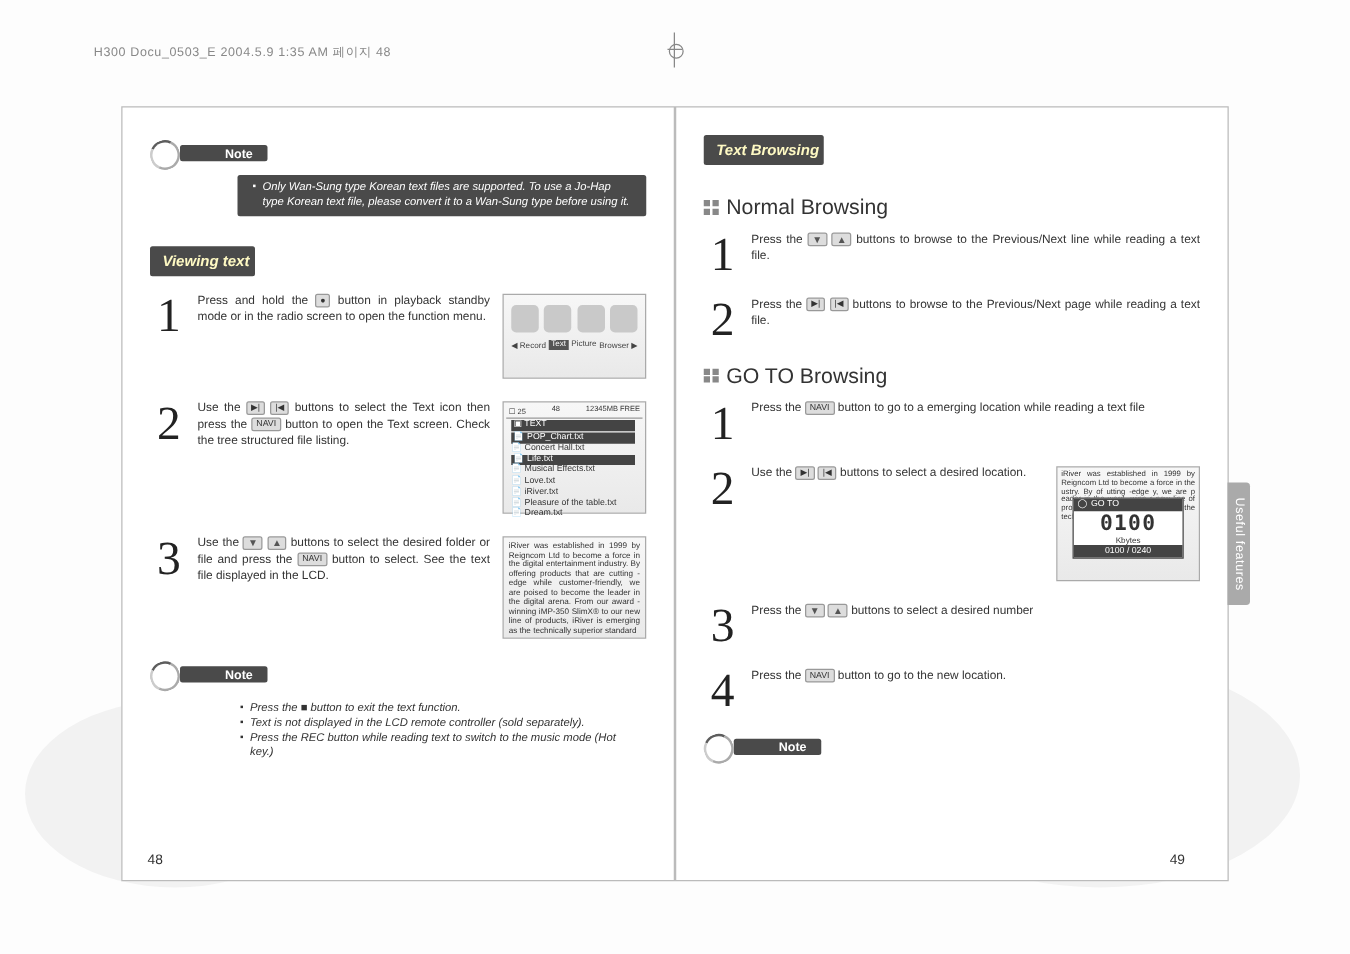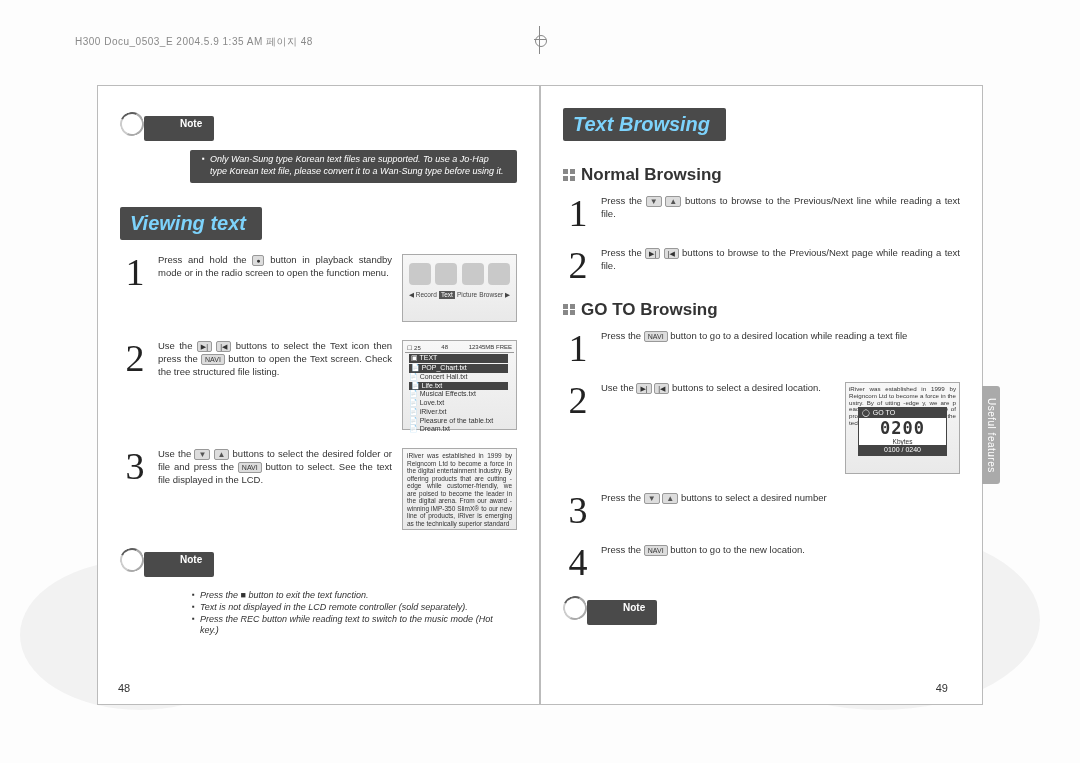"Note" .note-title-bar { padding: 2px 6px 12px 36px -> 2px 6px 0 36px }
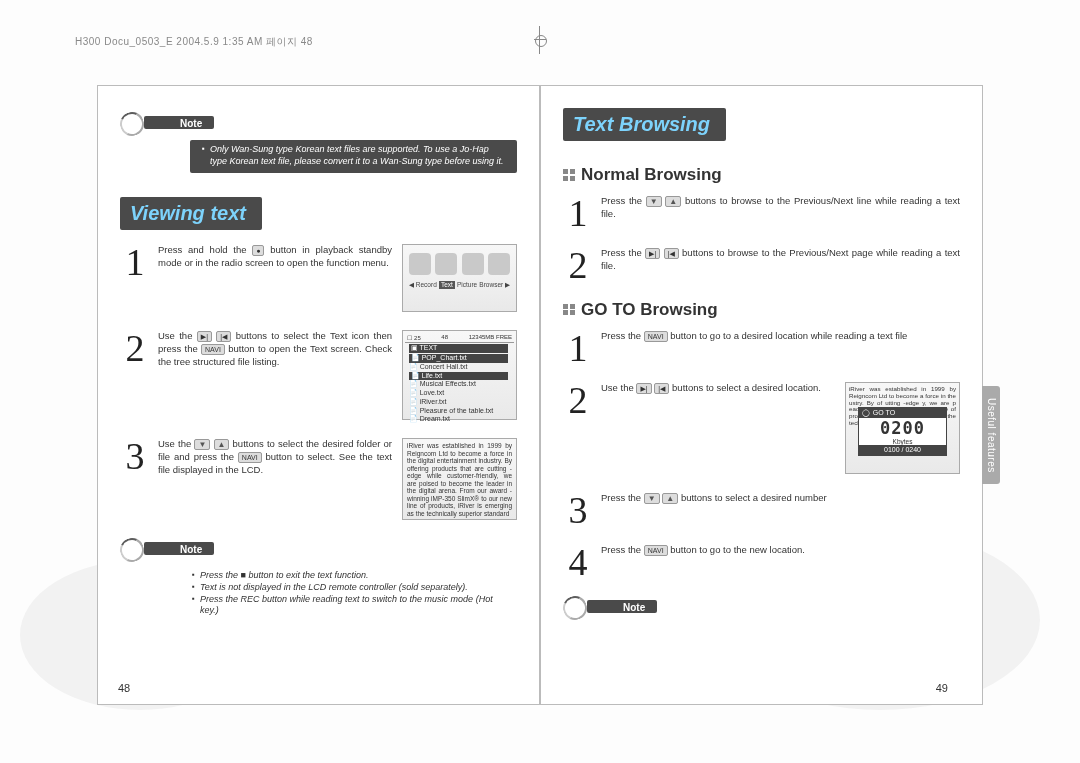"Text Browsing" .section-tag { color: #7dd3fc -> #fef9c3; font-size: 20px -> 12px; padding: 5px 16px 5px 10px -> 5px 4px 5px 10px }
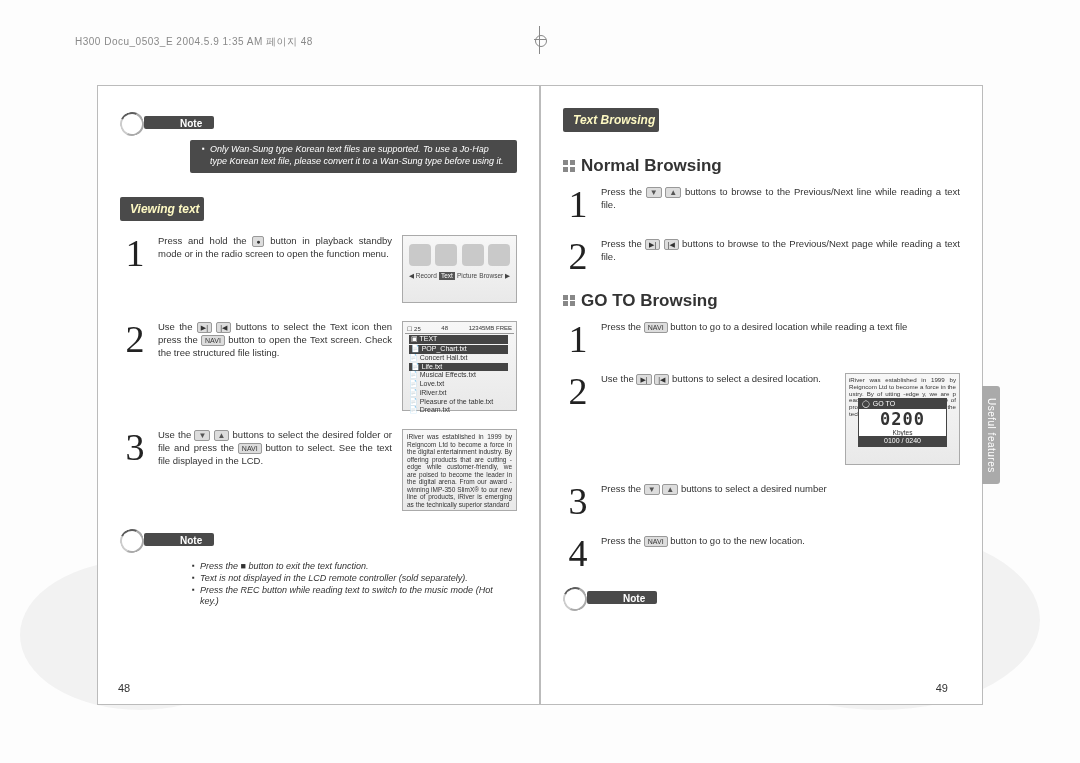"Normal Browsing" .sub-heading { font-weight: bold -> normal }
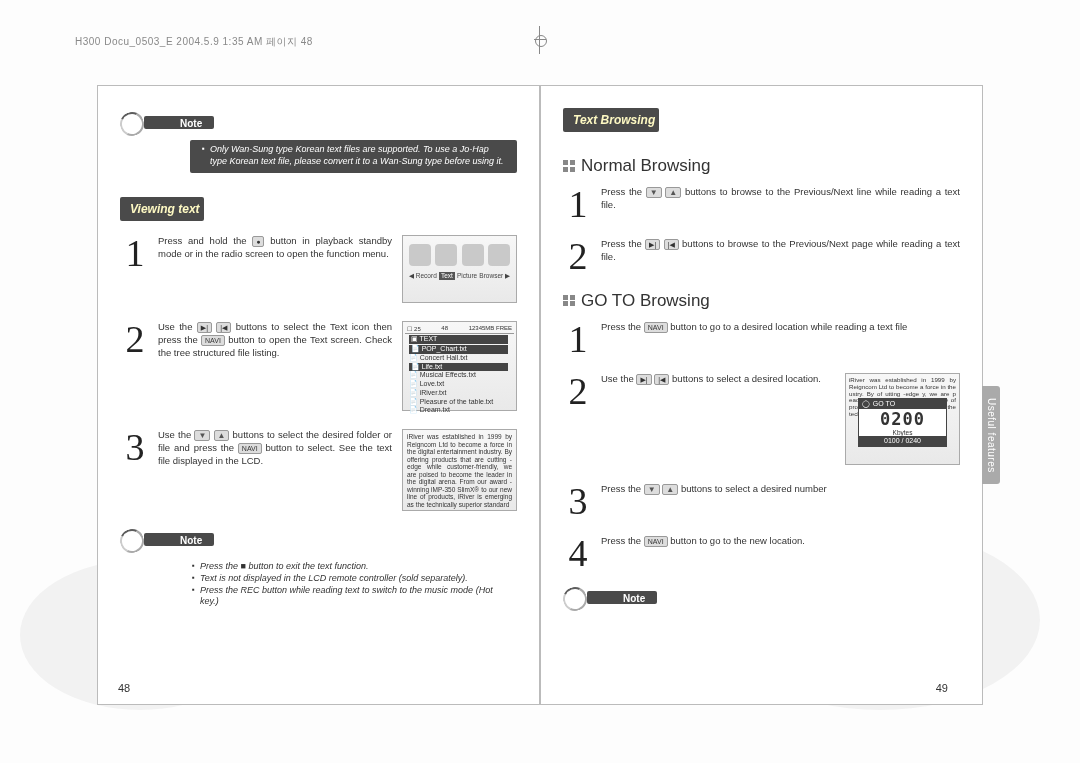"button to go to a" span { text: desired -> emerging }
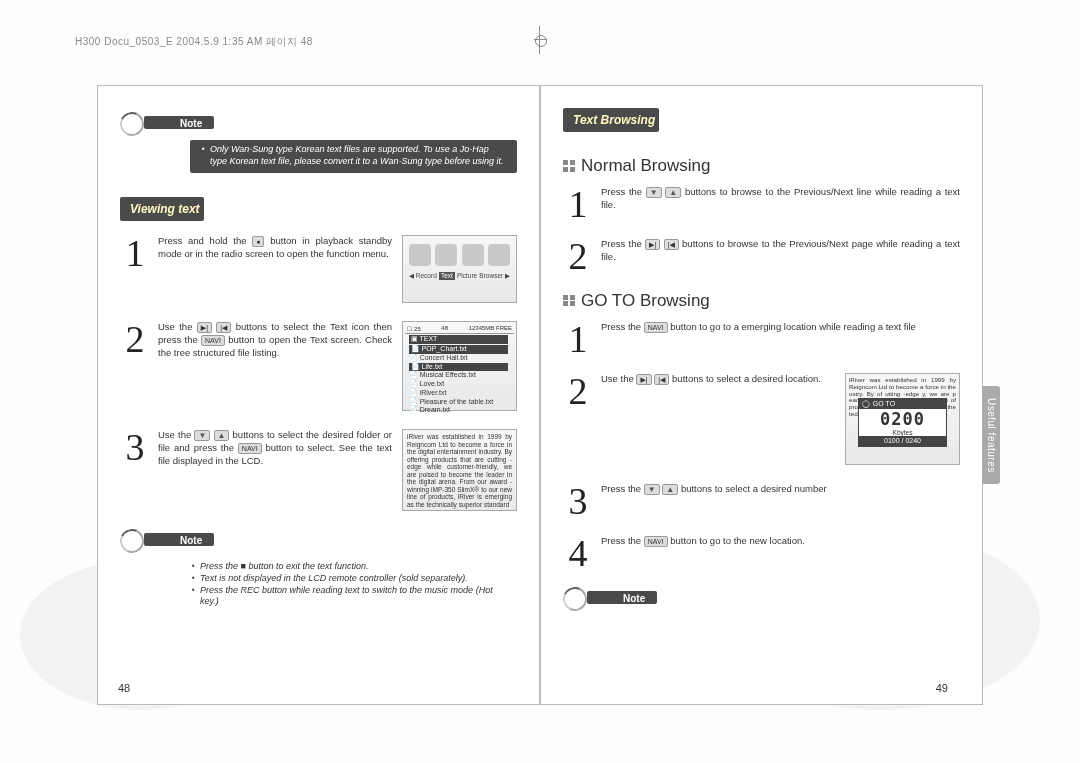"0200" div.bignum { text: 0200 -> 0100 }
